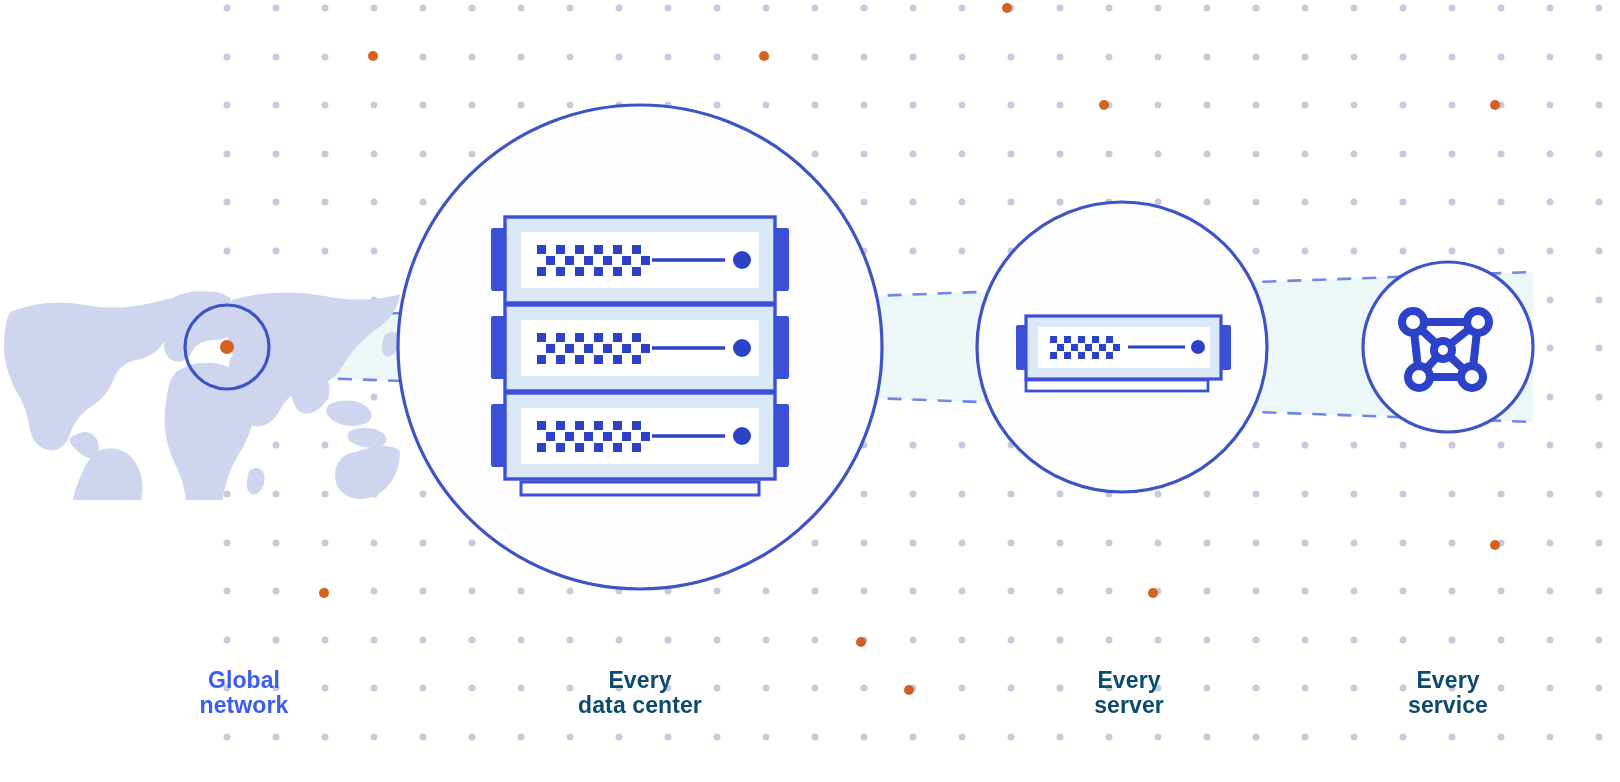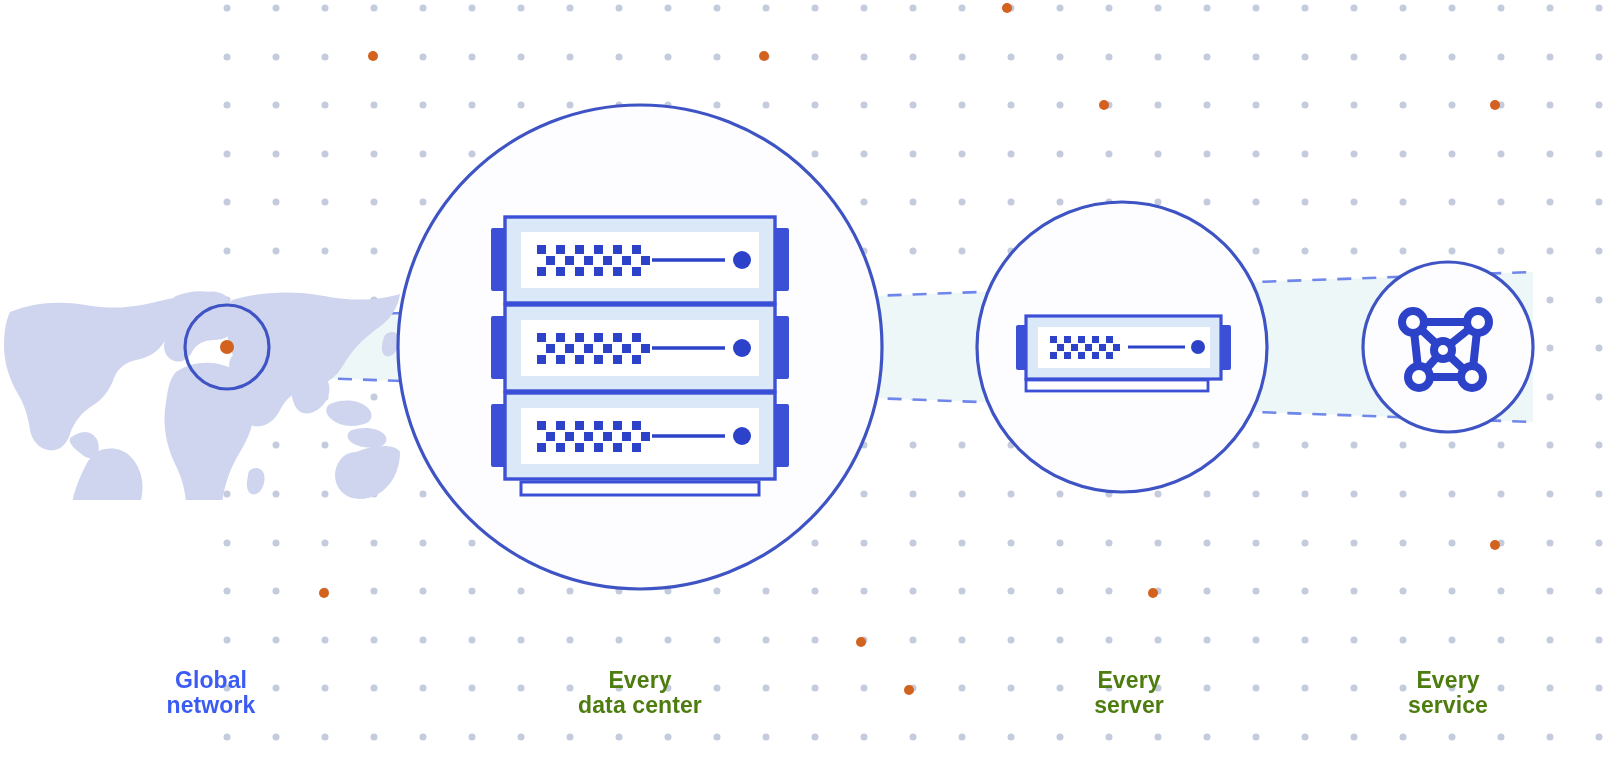"Global" div.cap { left: 111px -> 144px }
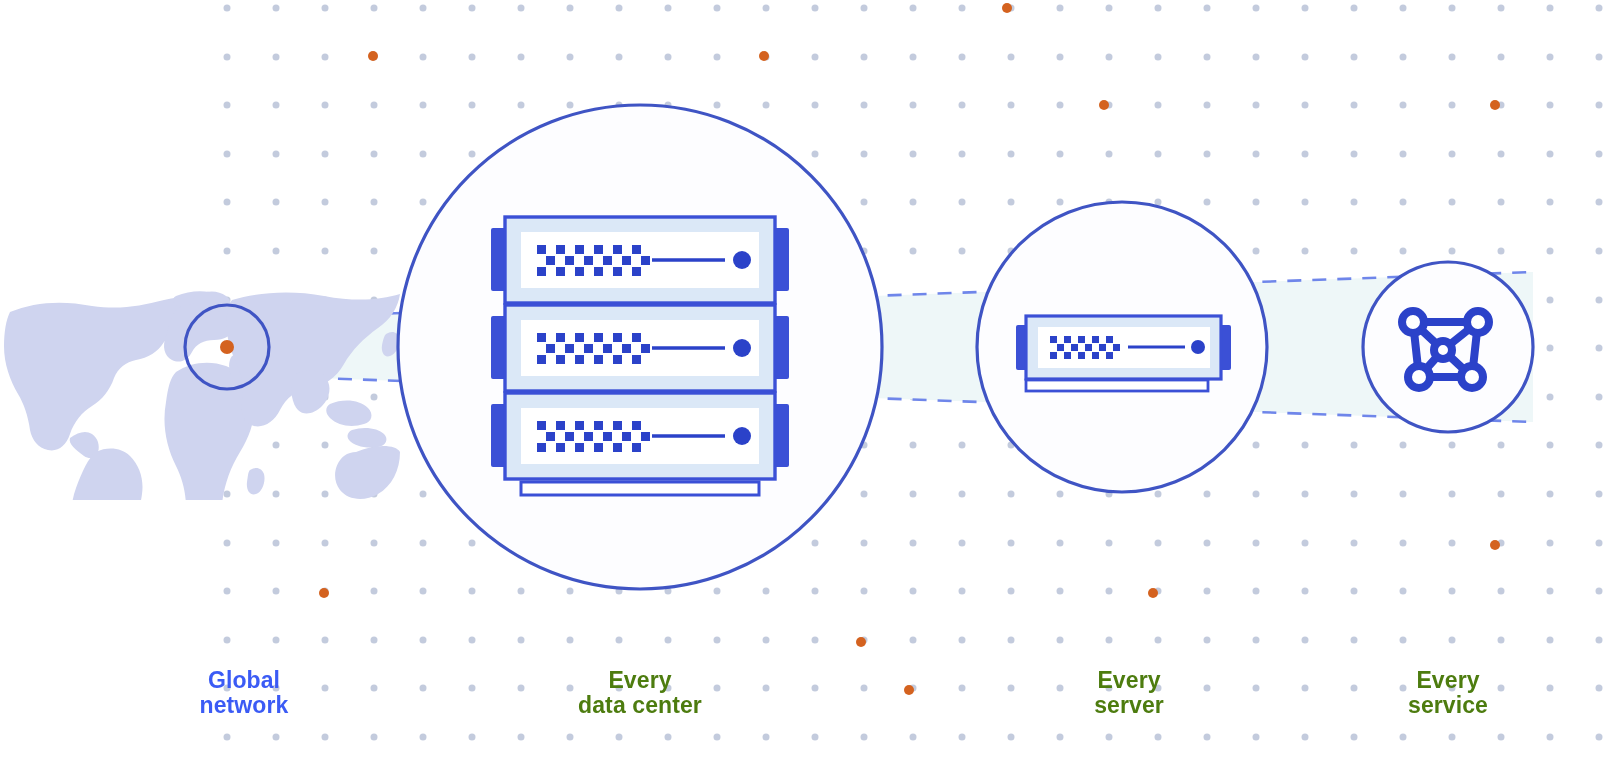"Every" .cap { color: #4d7c0f -> #0c4a6e }
